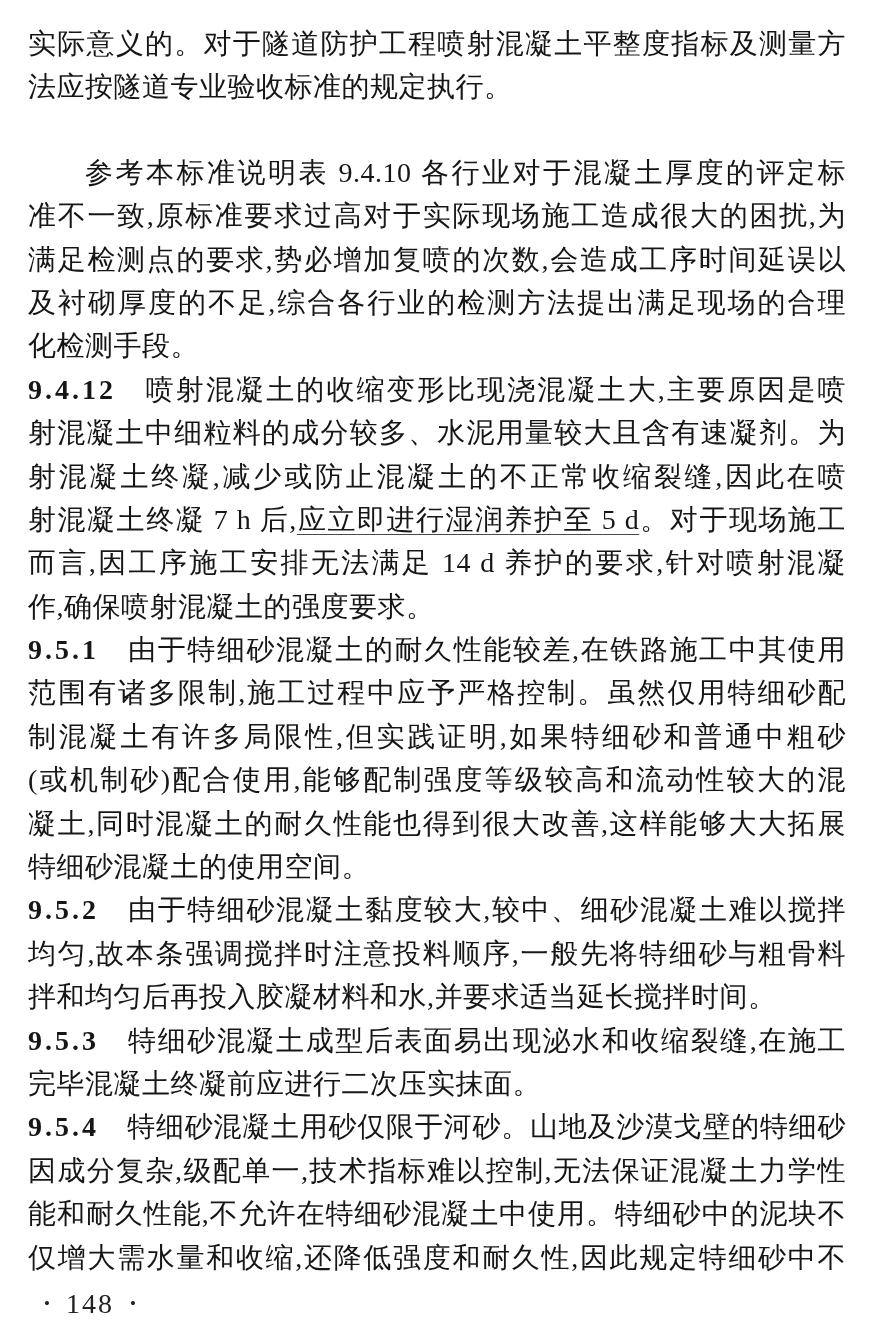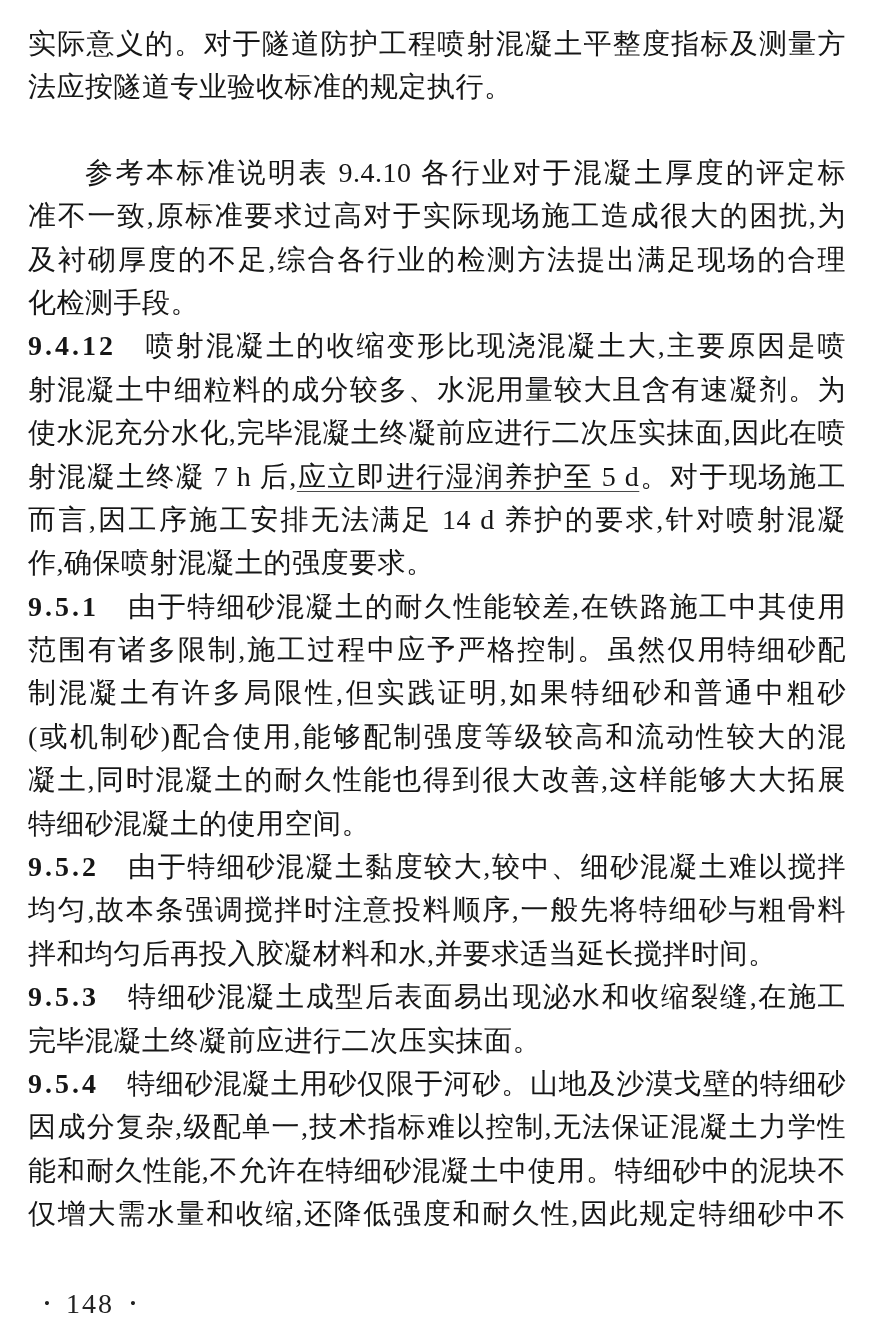"满足检测点的要求,势必增加复喷的次数,会造成工序时间延误以" div.line { html: none -> <div><span>满足检测点的要求,势必增加复喷的次数,会造成工序时间延误以</span></div> }
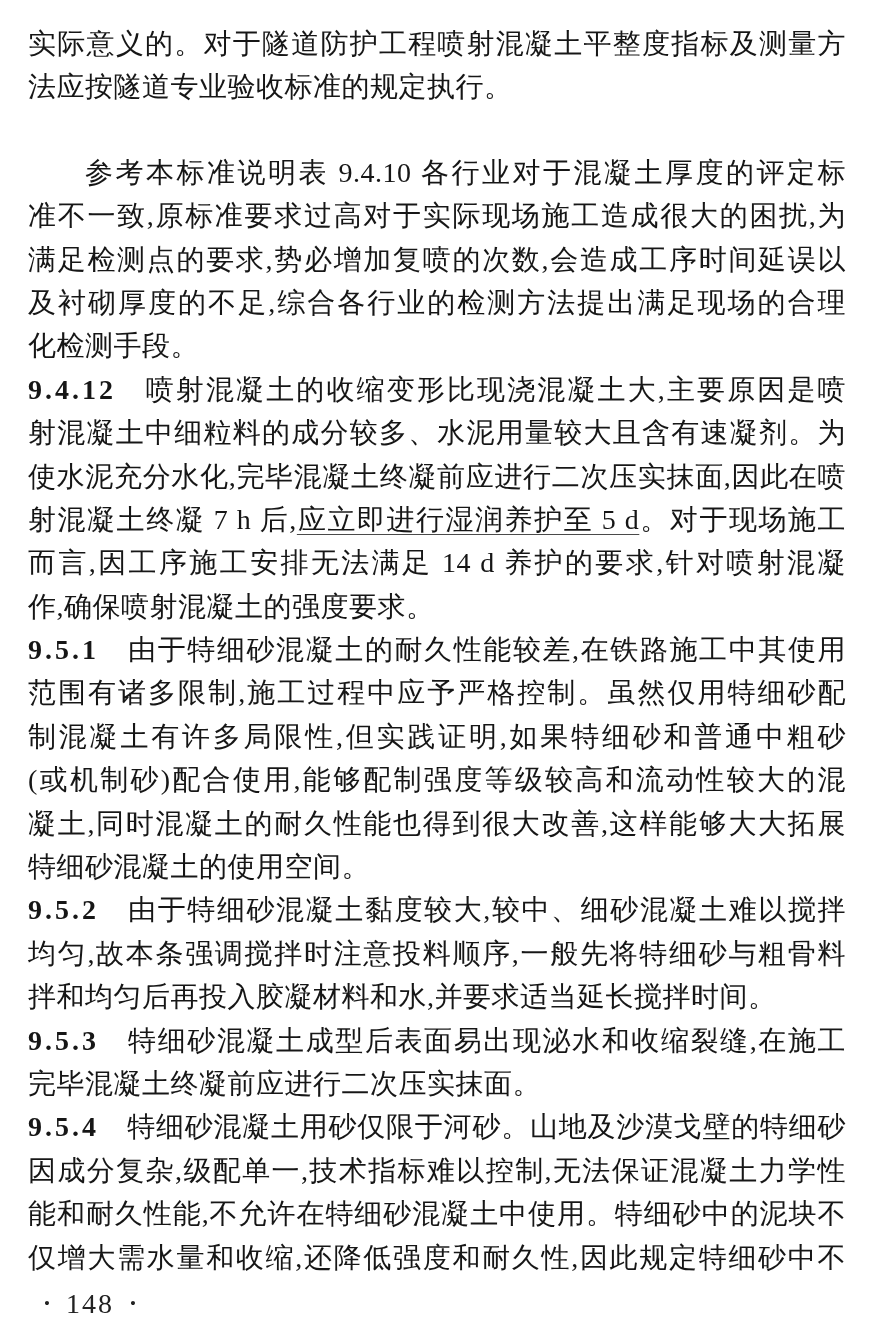"使水泥充分水化,完毕混凝土终凝前应进行二次压实抹面,因此在喷" span.seg { text: 使水泥充分水化,完毕混凝土终凝前应进行二次压实抹面 -> 射混凝土终凝,减少或防止混凝土的不正常收缩裂缝 }
